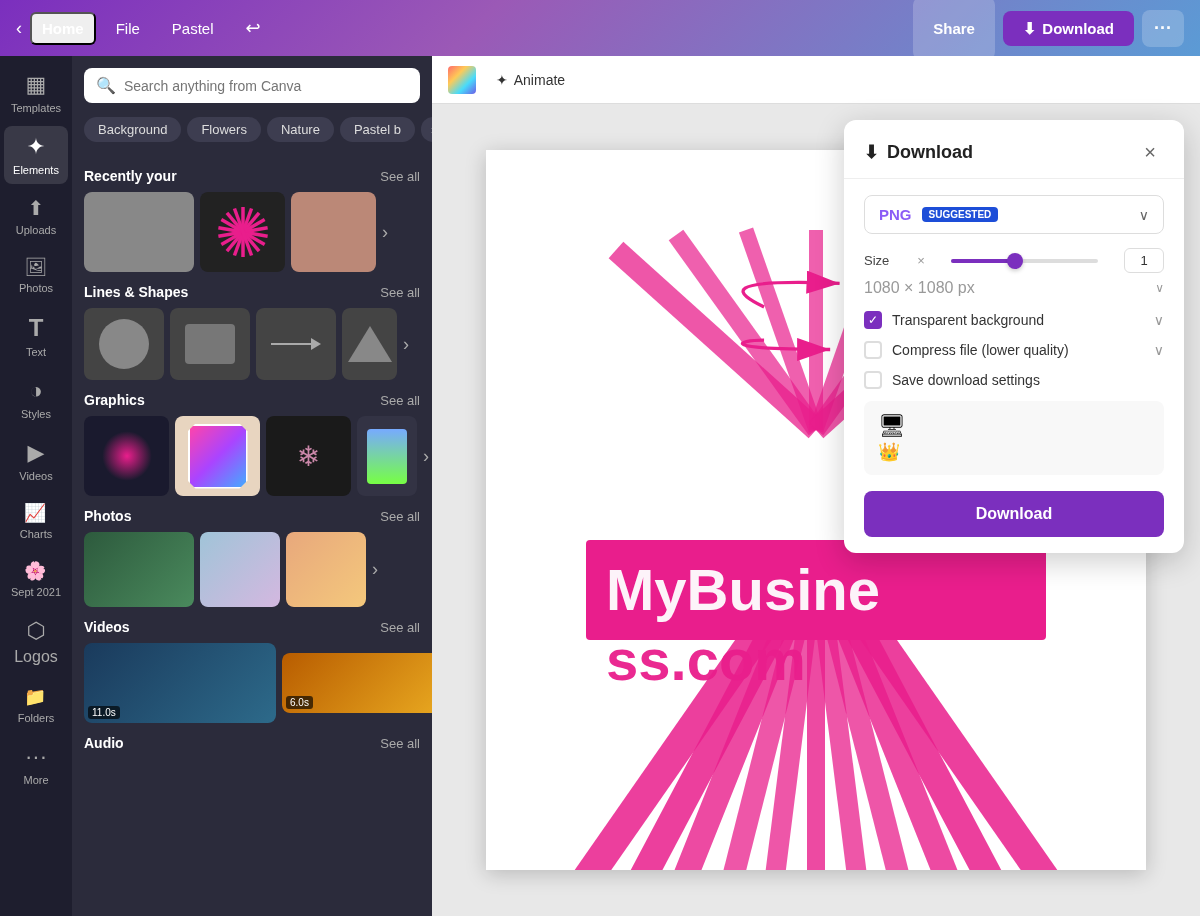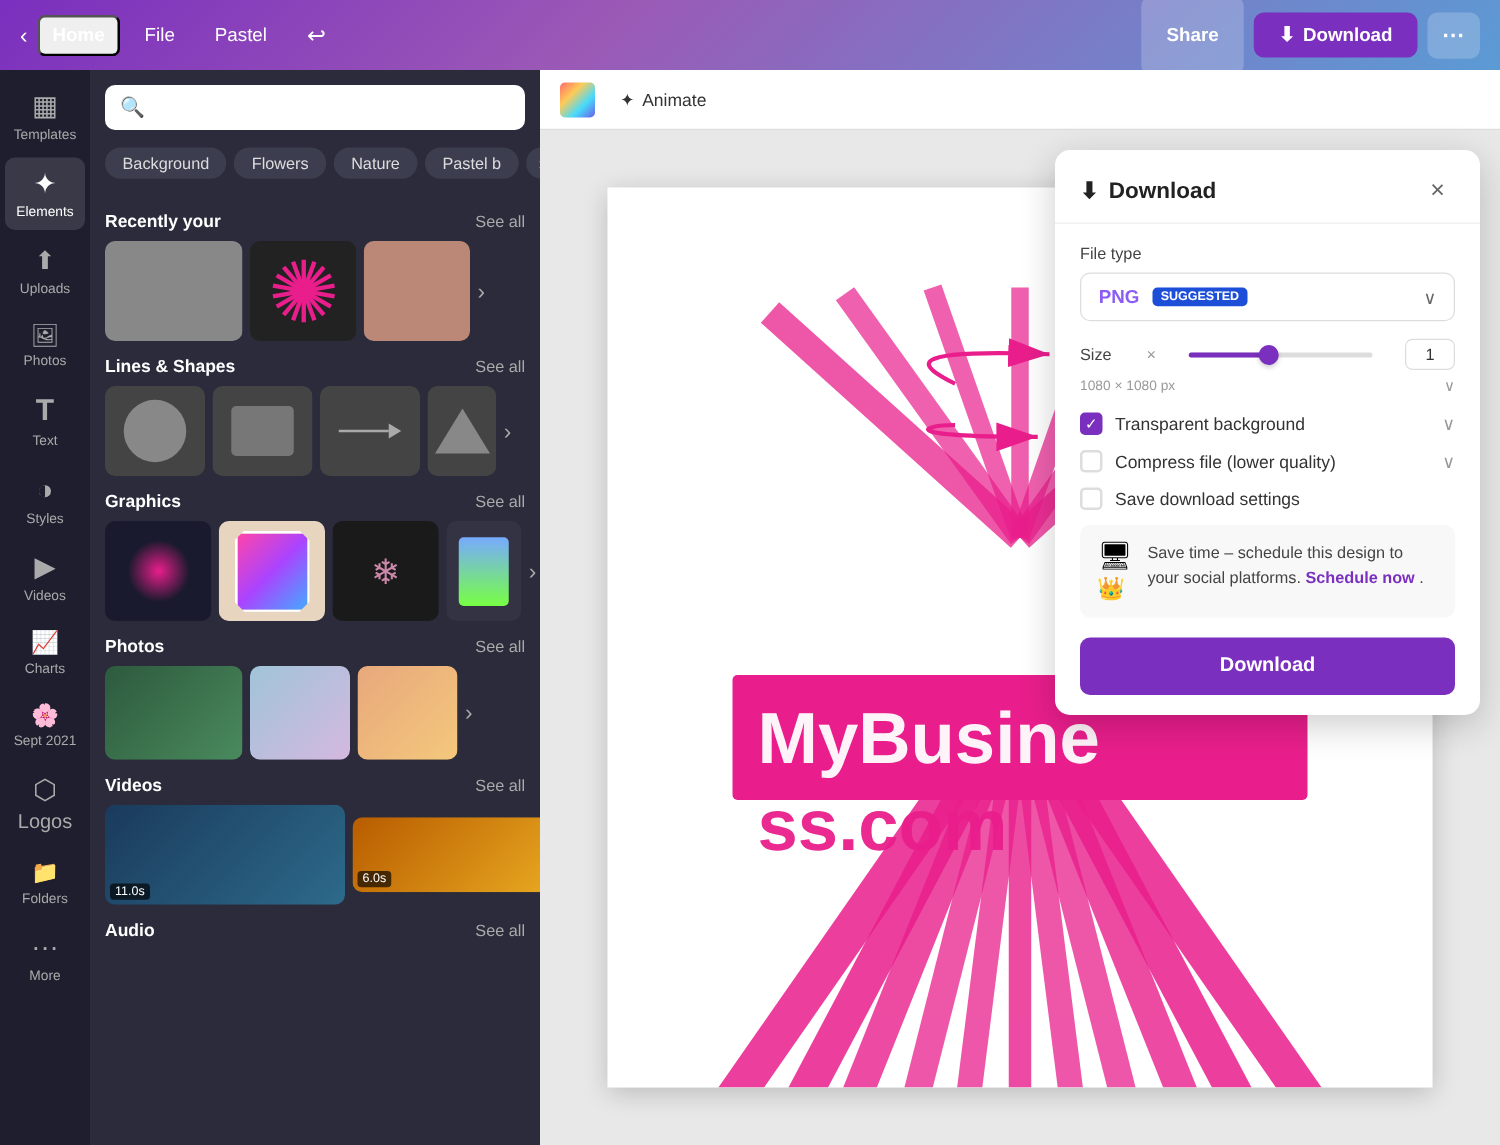"Search anything from Canva" input { html: none -> <input> }
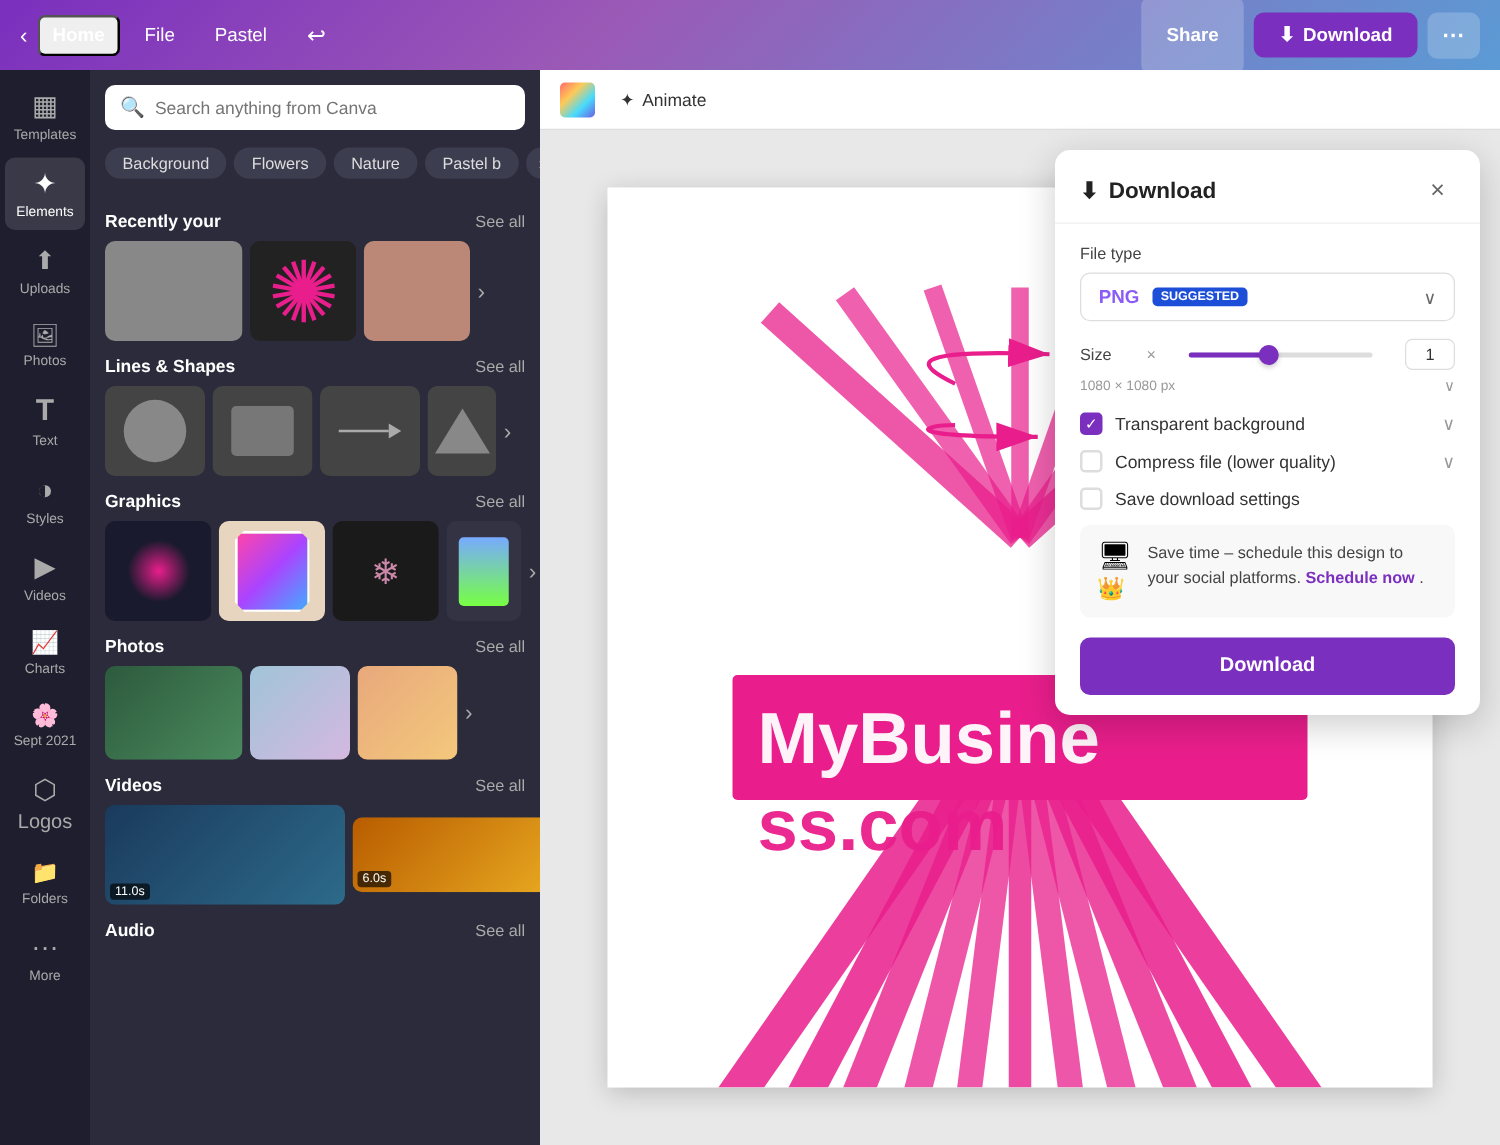"File type" div.field-label { html: <div>File type</div> -> none }
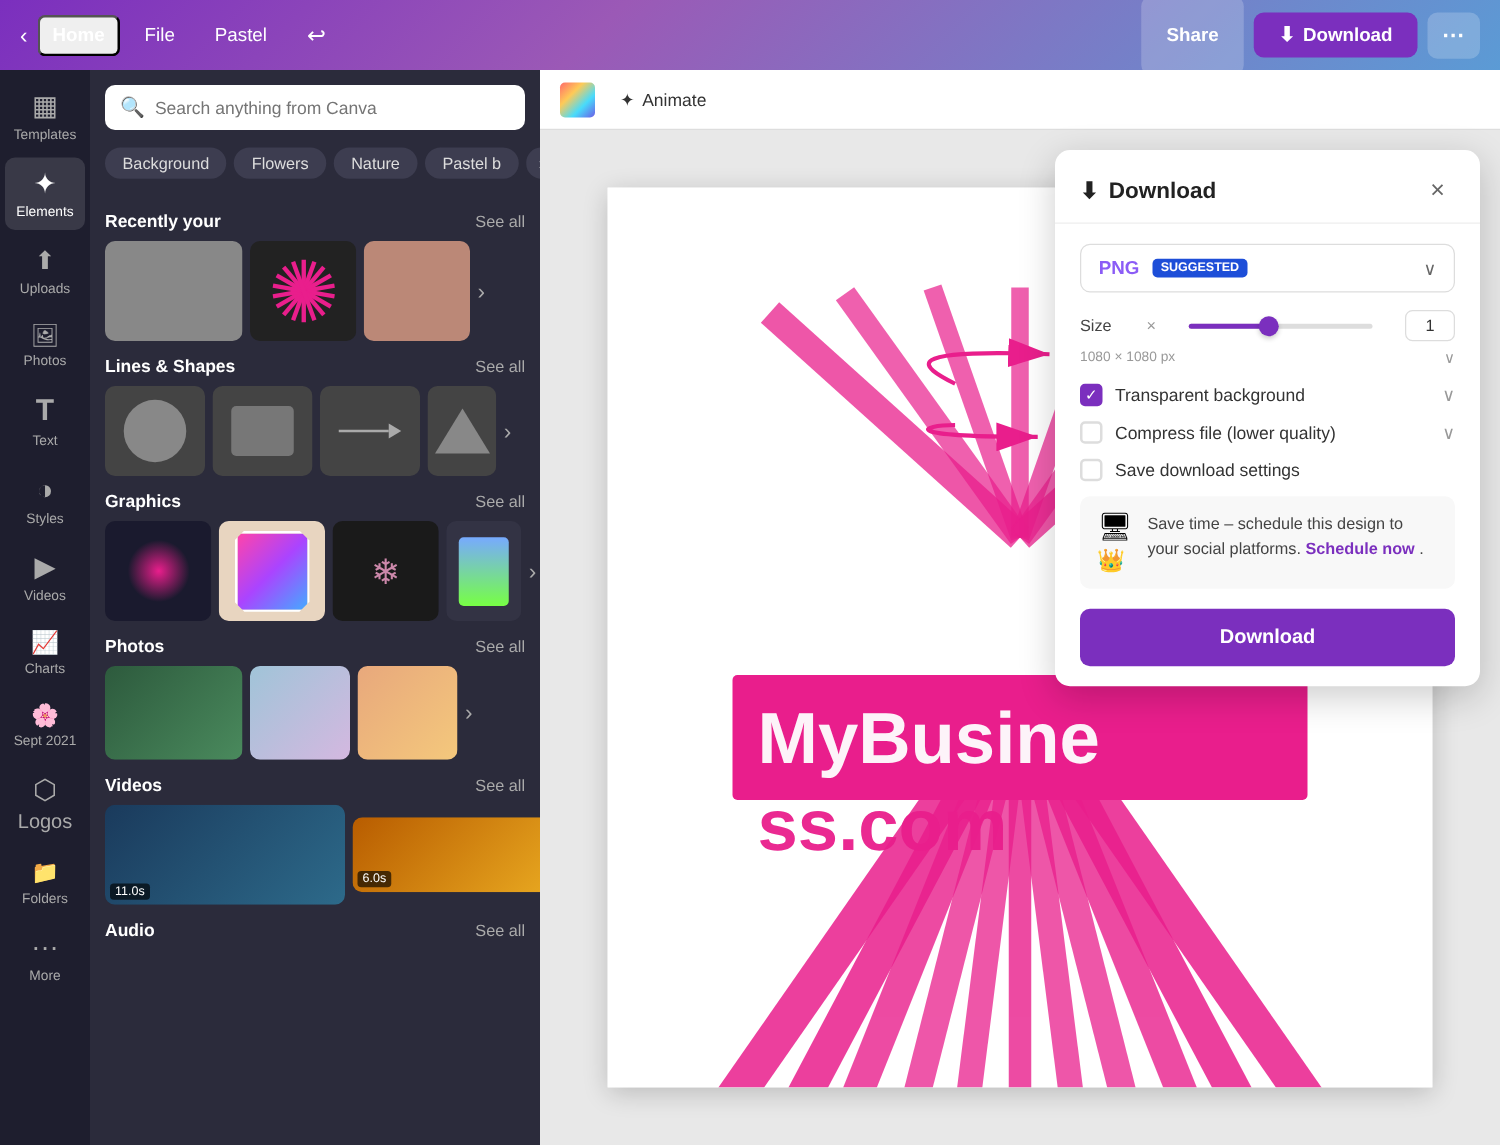"1080 × 1080 px" .size-dims { font-size: 11px -> 16px }
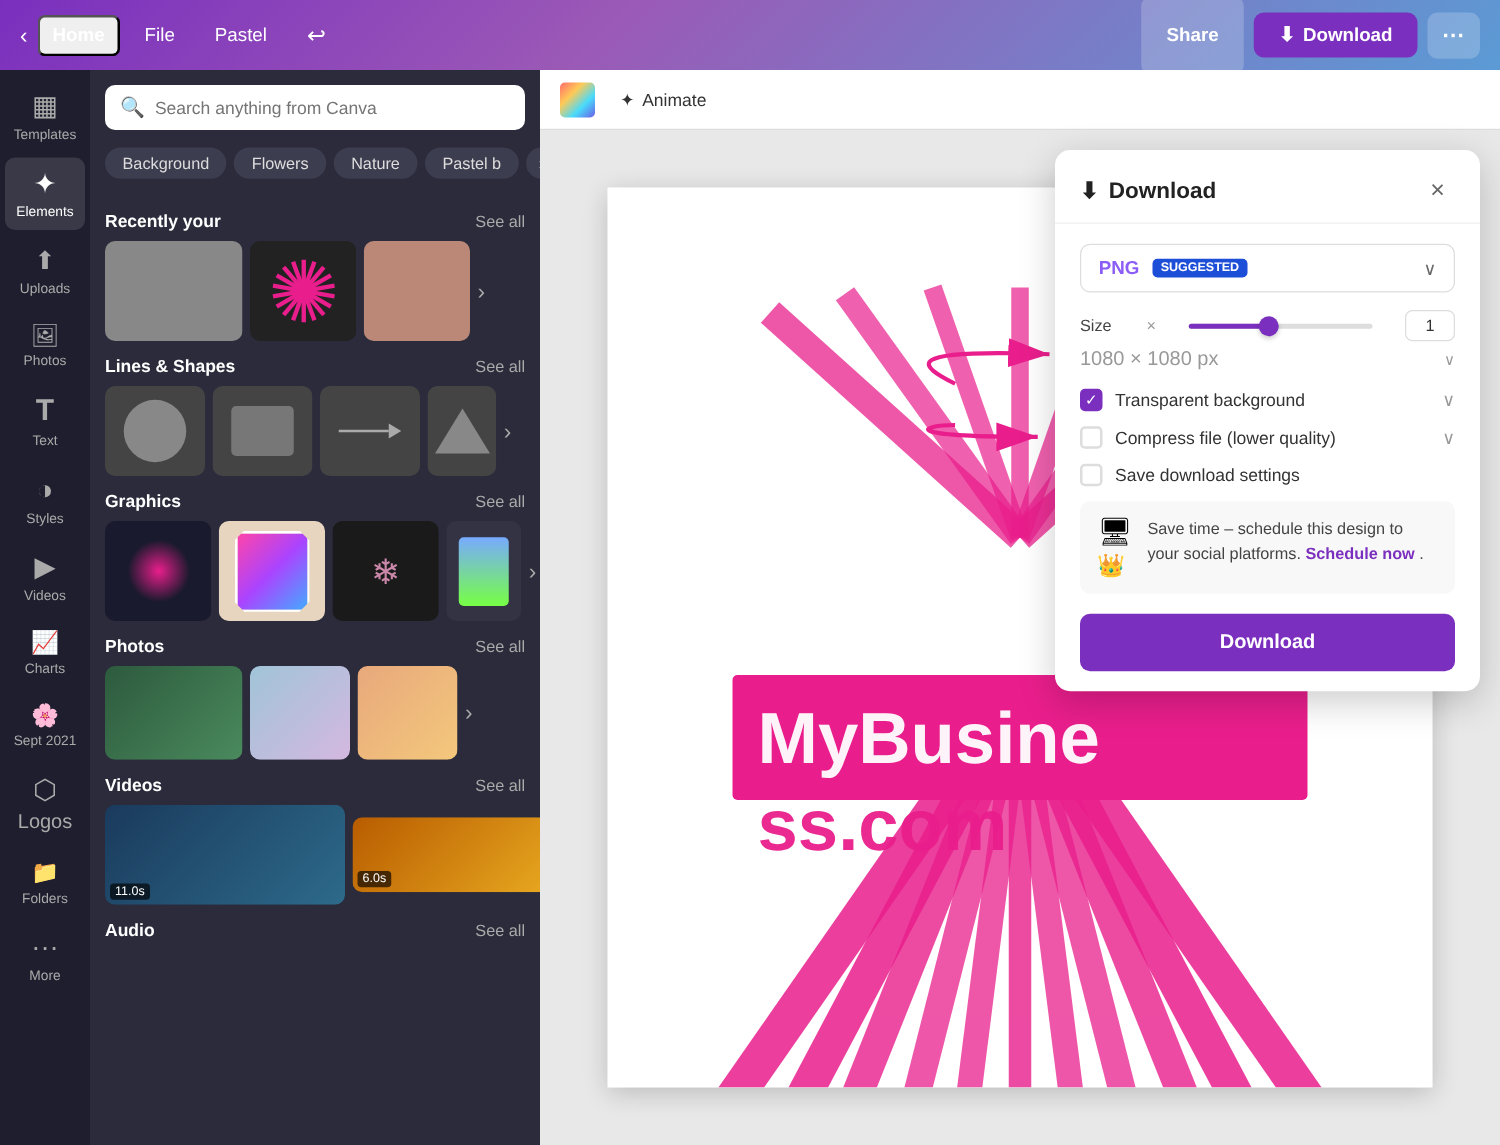"Save time – schedule this" div.promo-text { html: <div> <span>Save time – schedule this design to your social platforms. </span> <a>Schedule now</a> <span>.</span> </div> -> none }
